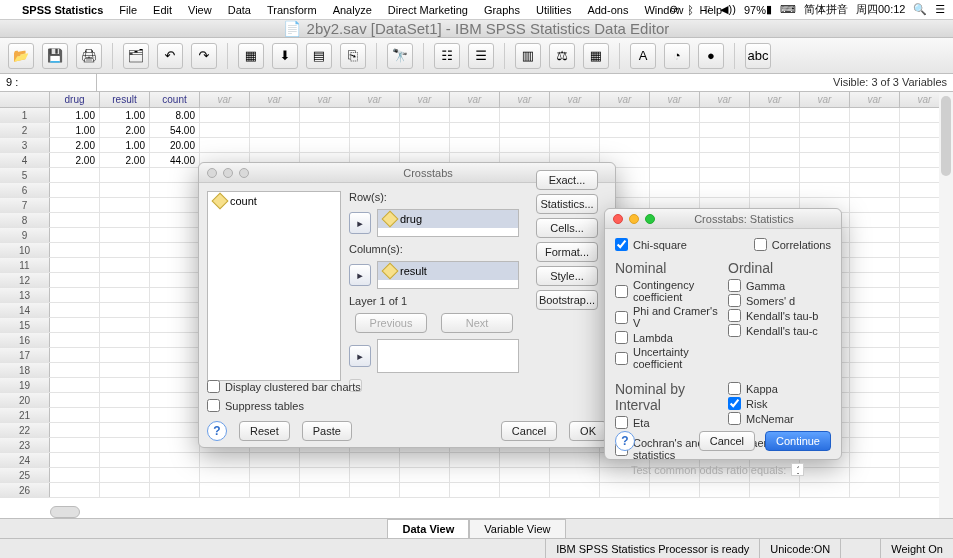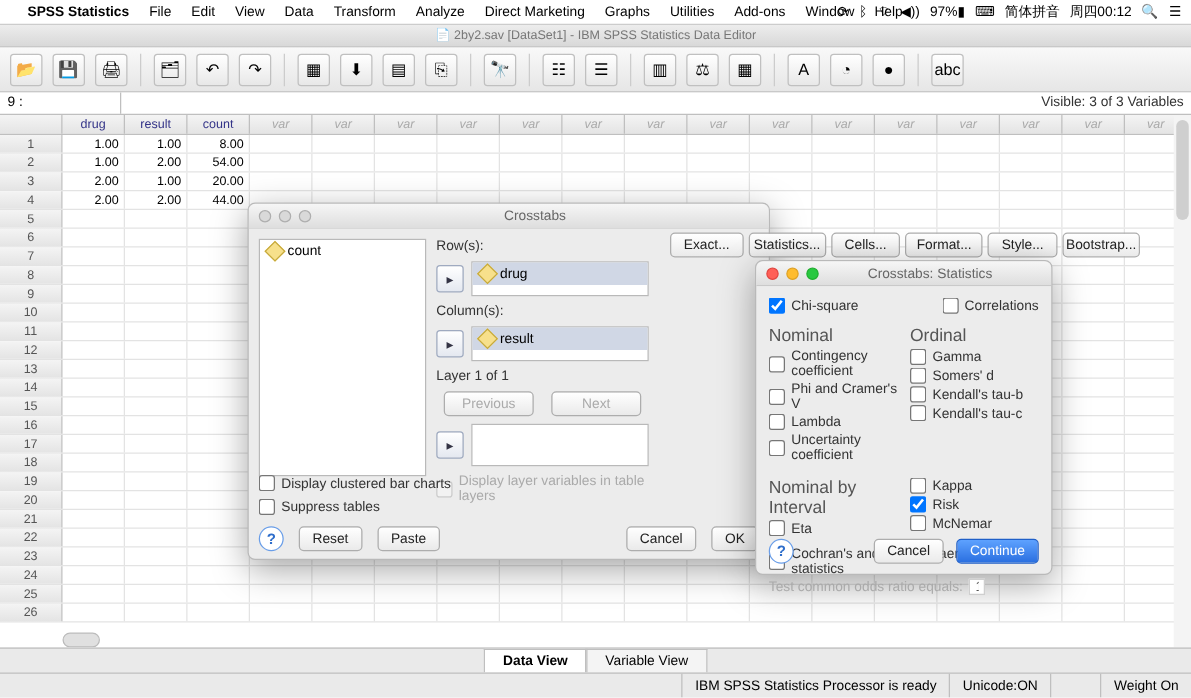"📄 2by2.sav [DataSet1] - IBM" .titlebar { font-size: 10px -> 15px }
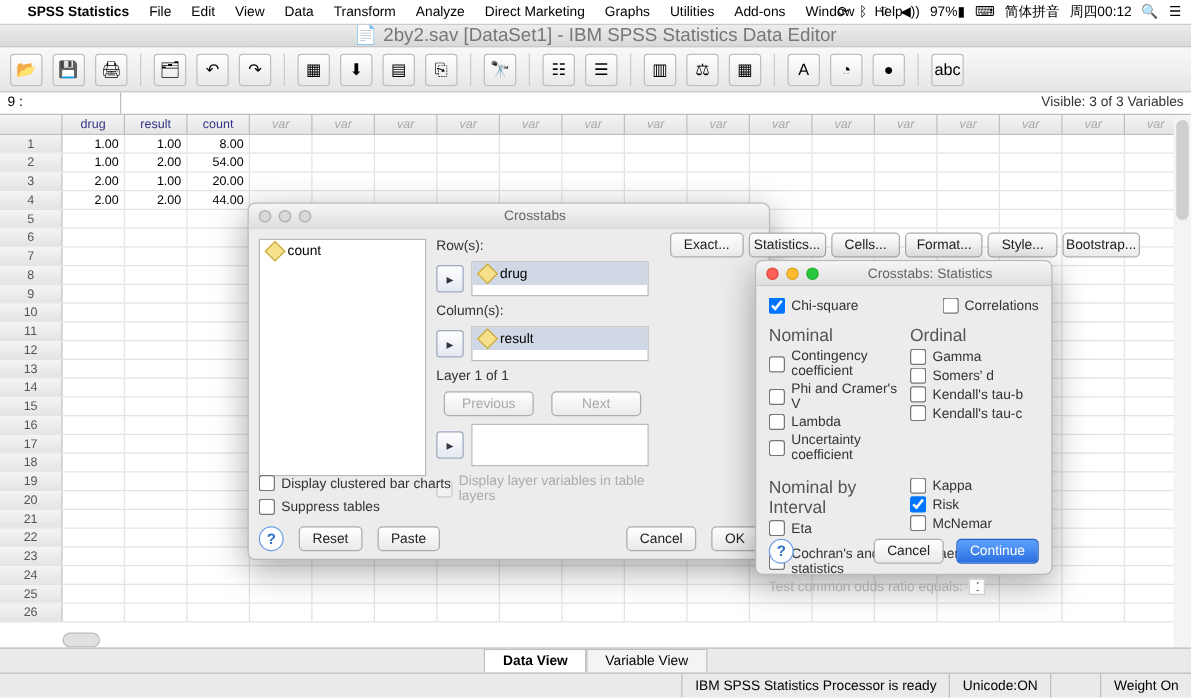"Exact..." .rightcol-btns { flex-direction: row -> column; top: 186px -> 170px }
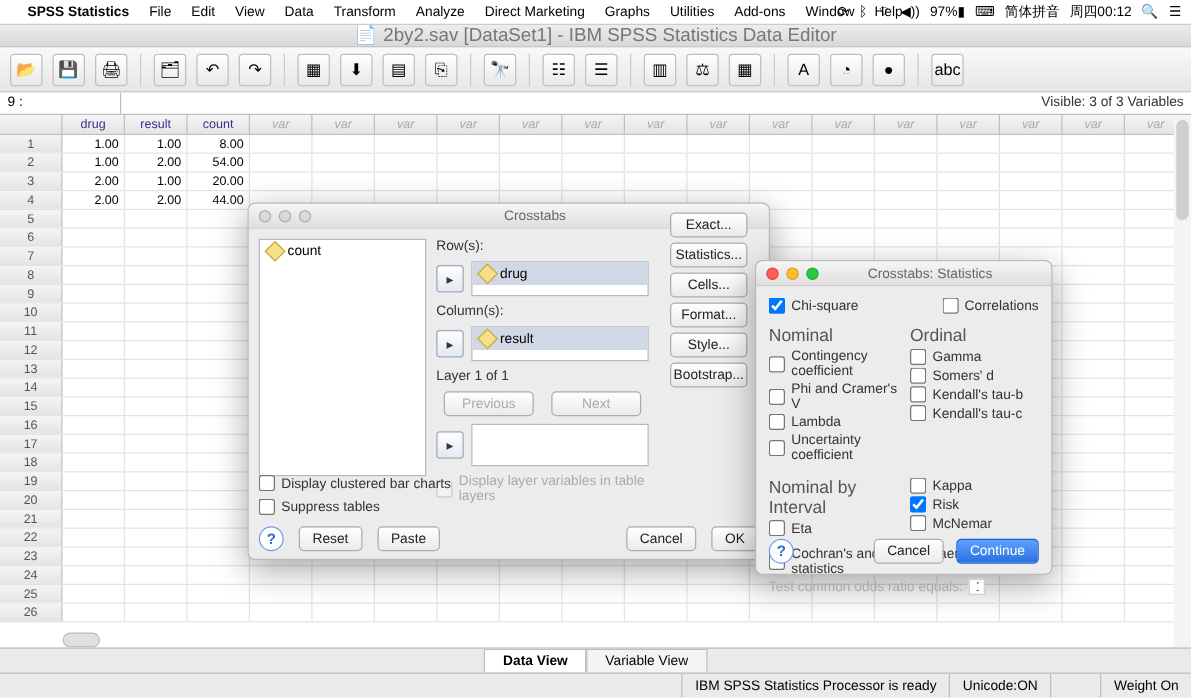"Display layer variables in table" span { html: <span>Display layer variables in table layers</span> -> none }
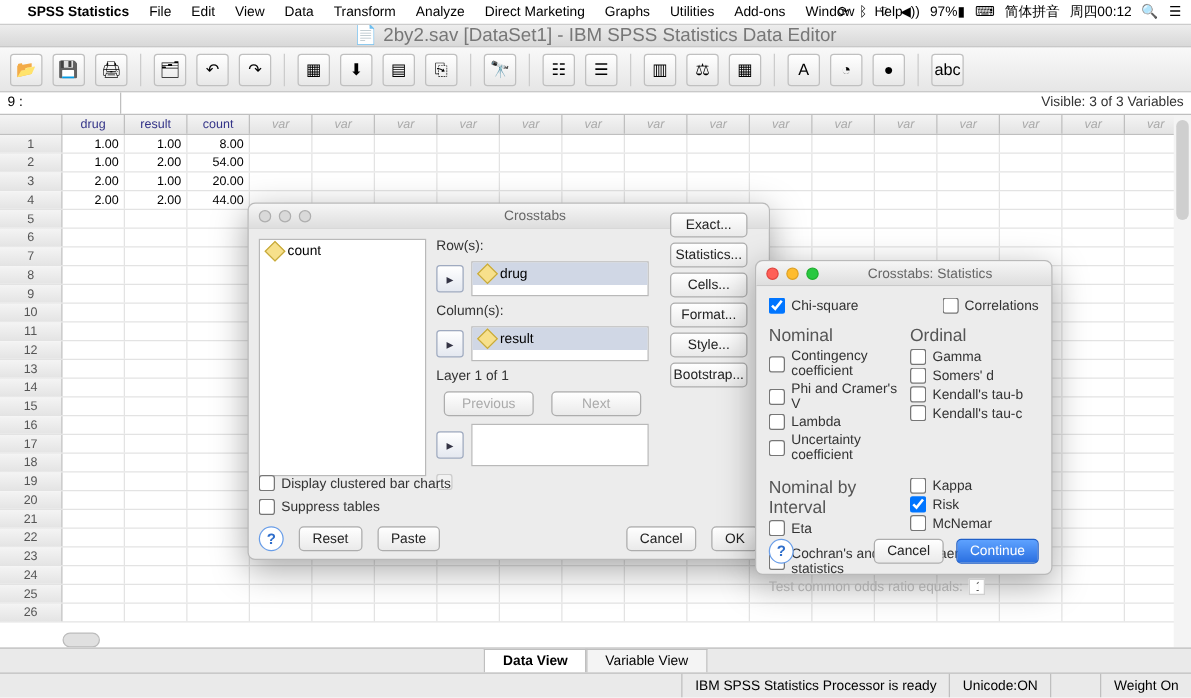"Test common odds ratio equals:" div.checkrow { margin-left: none -> 16px }
